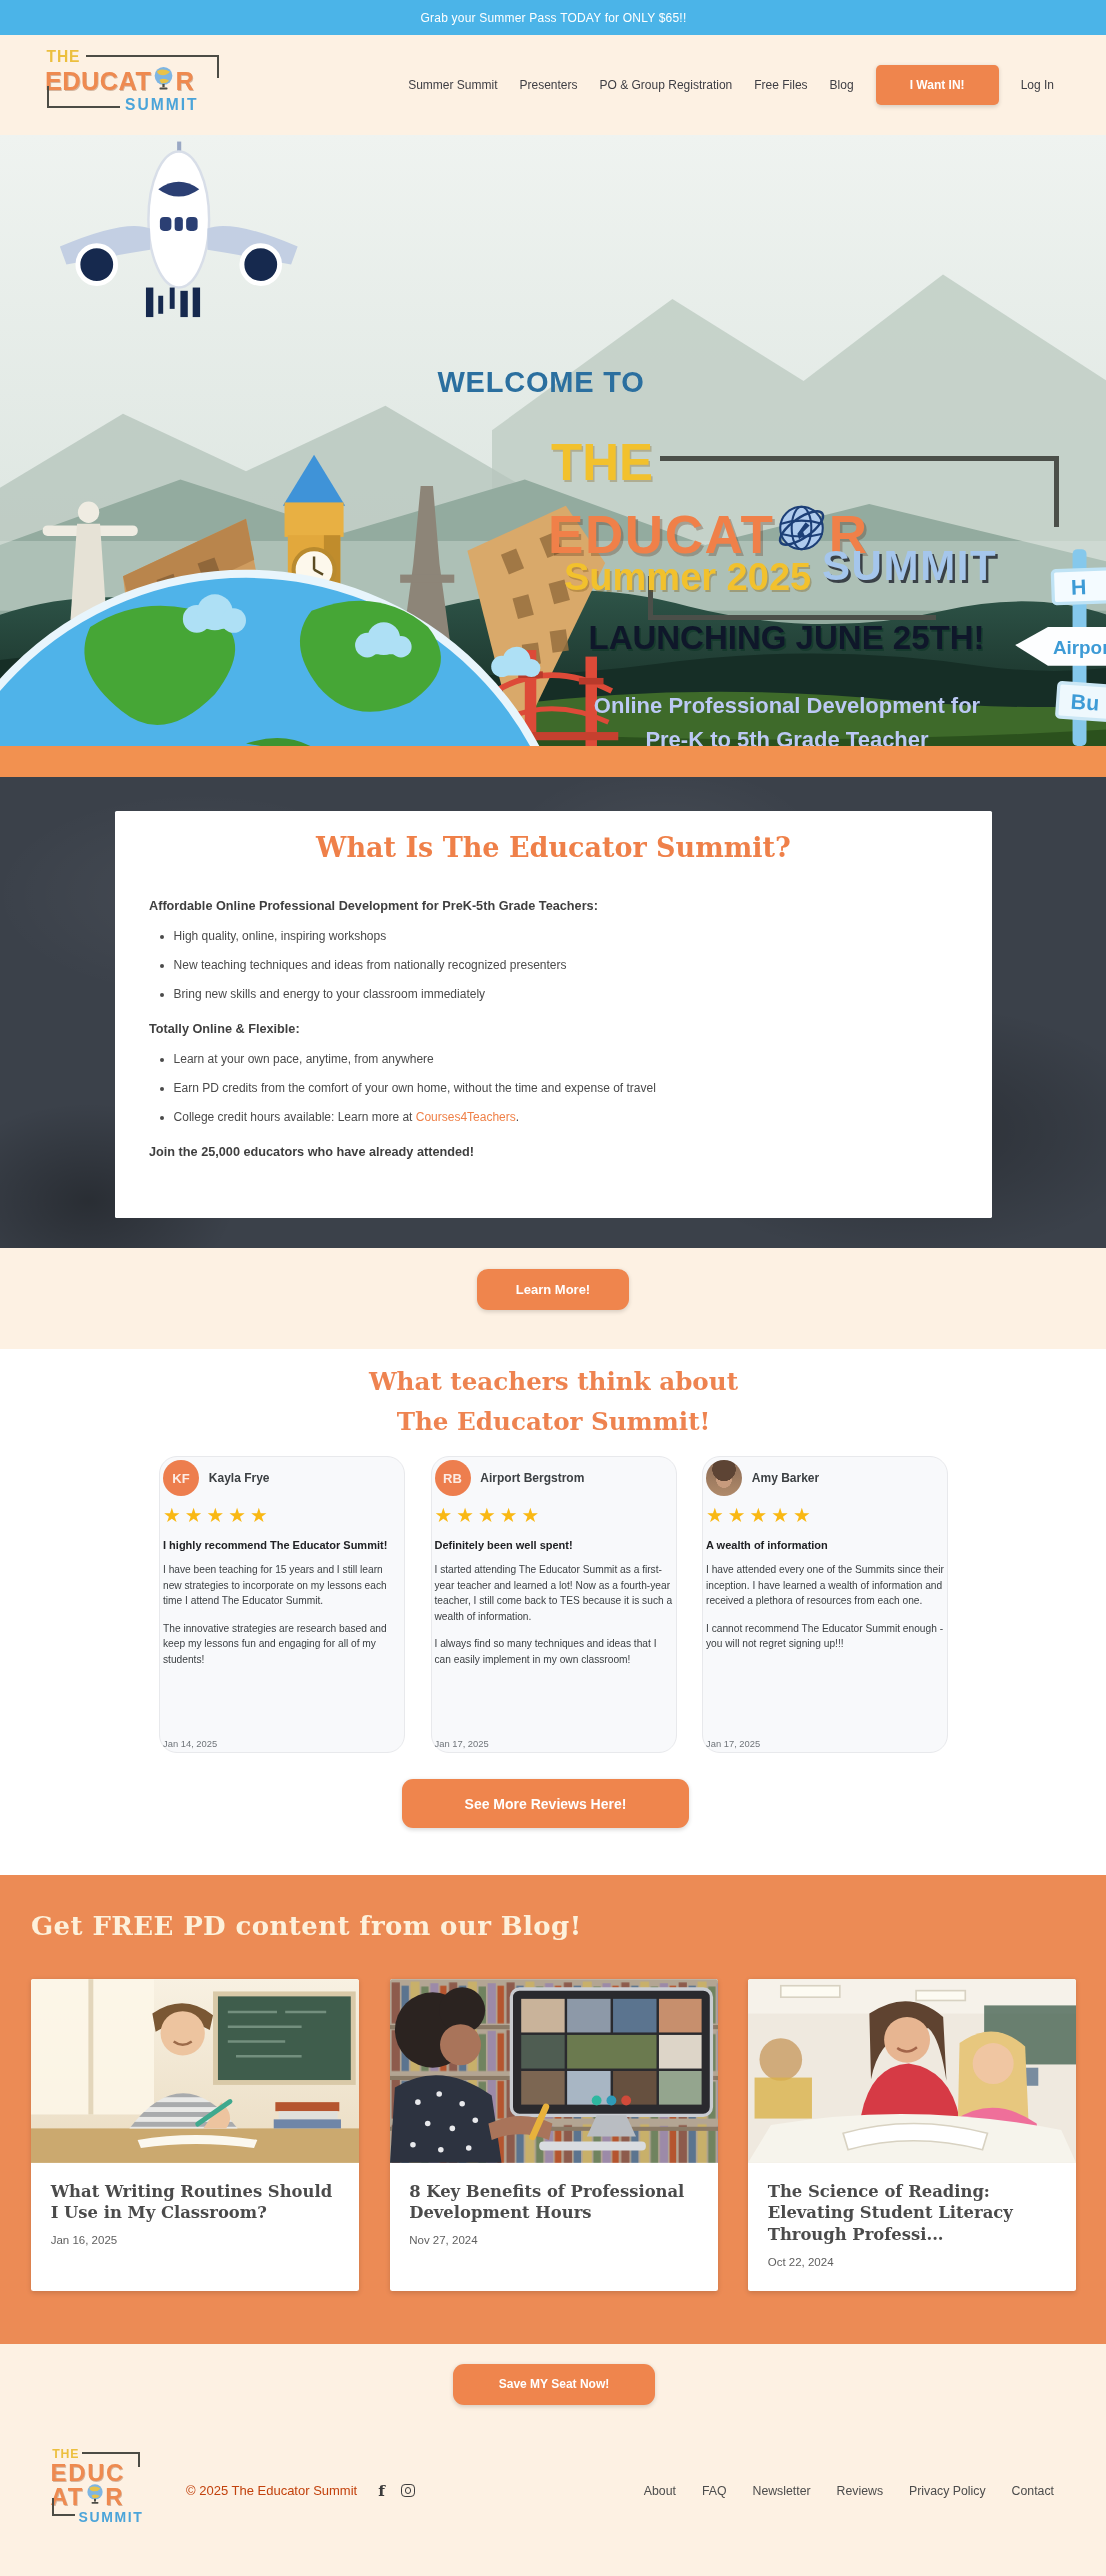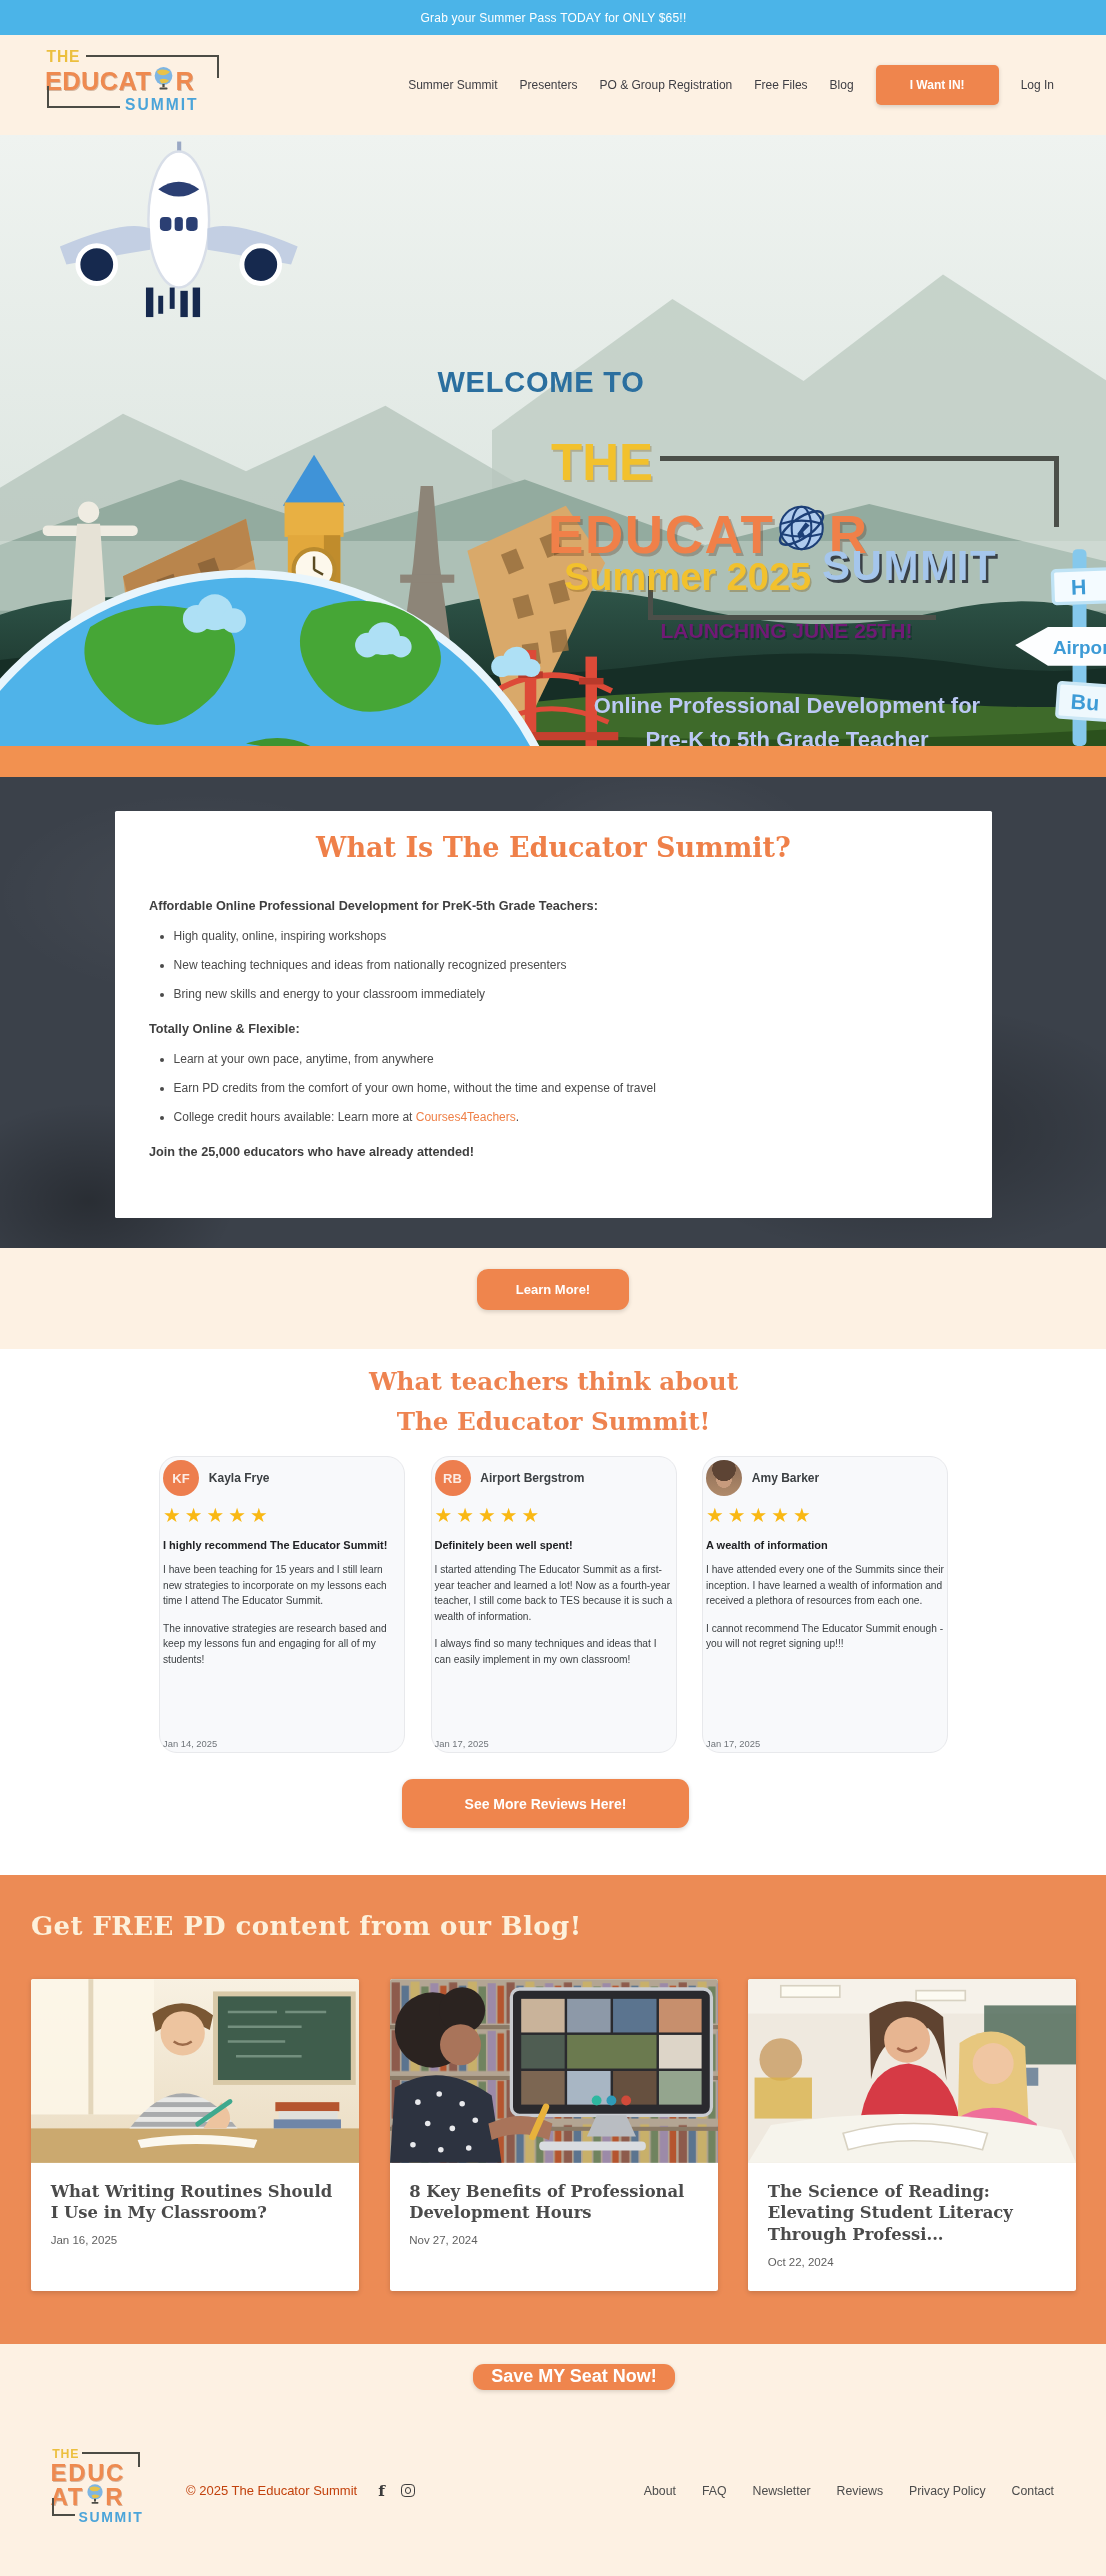"LAUNCHING JUNE 25TH!" .hero-launching { color: #701a75 -> #0f172a; font-size: 21px -> 33px }
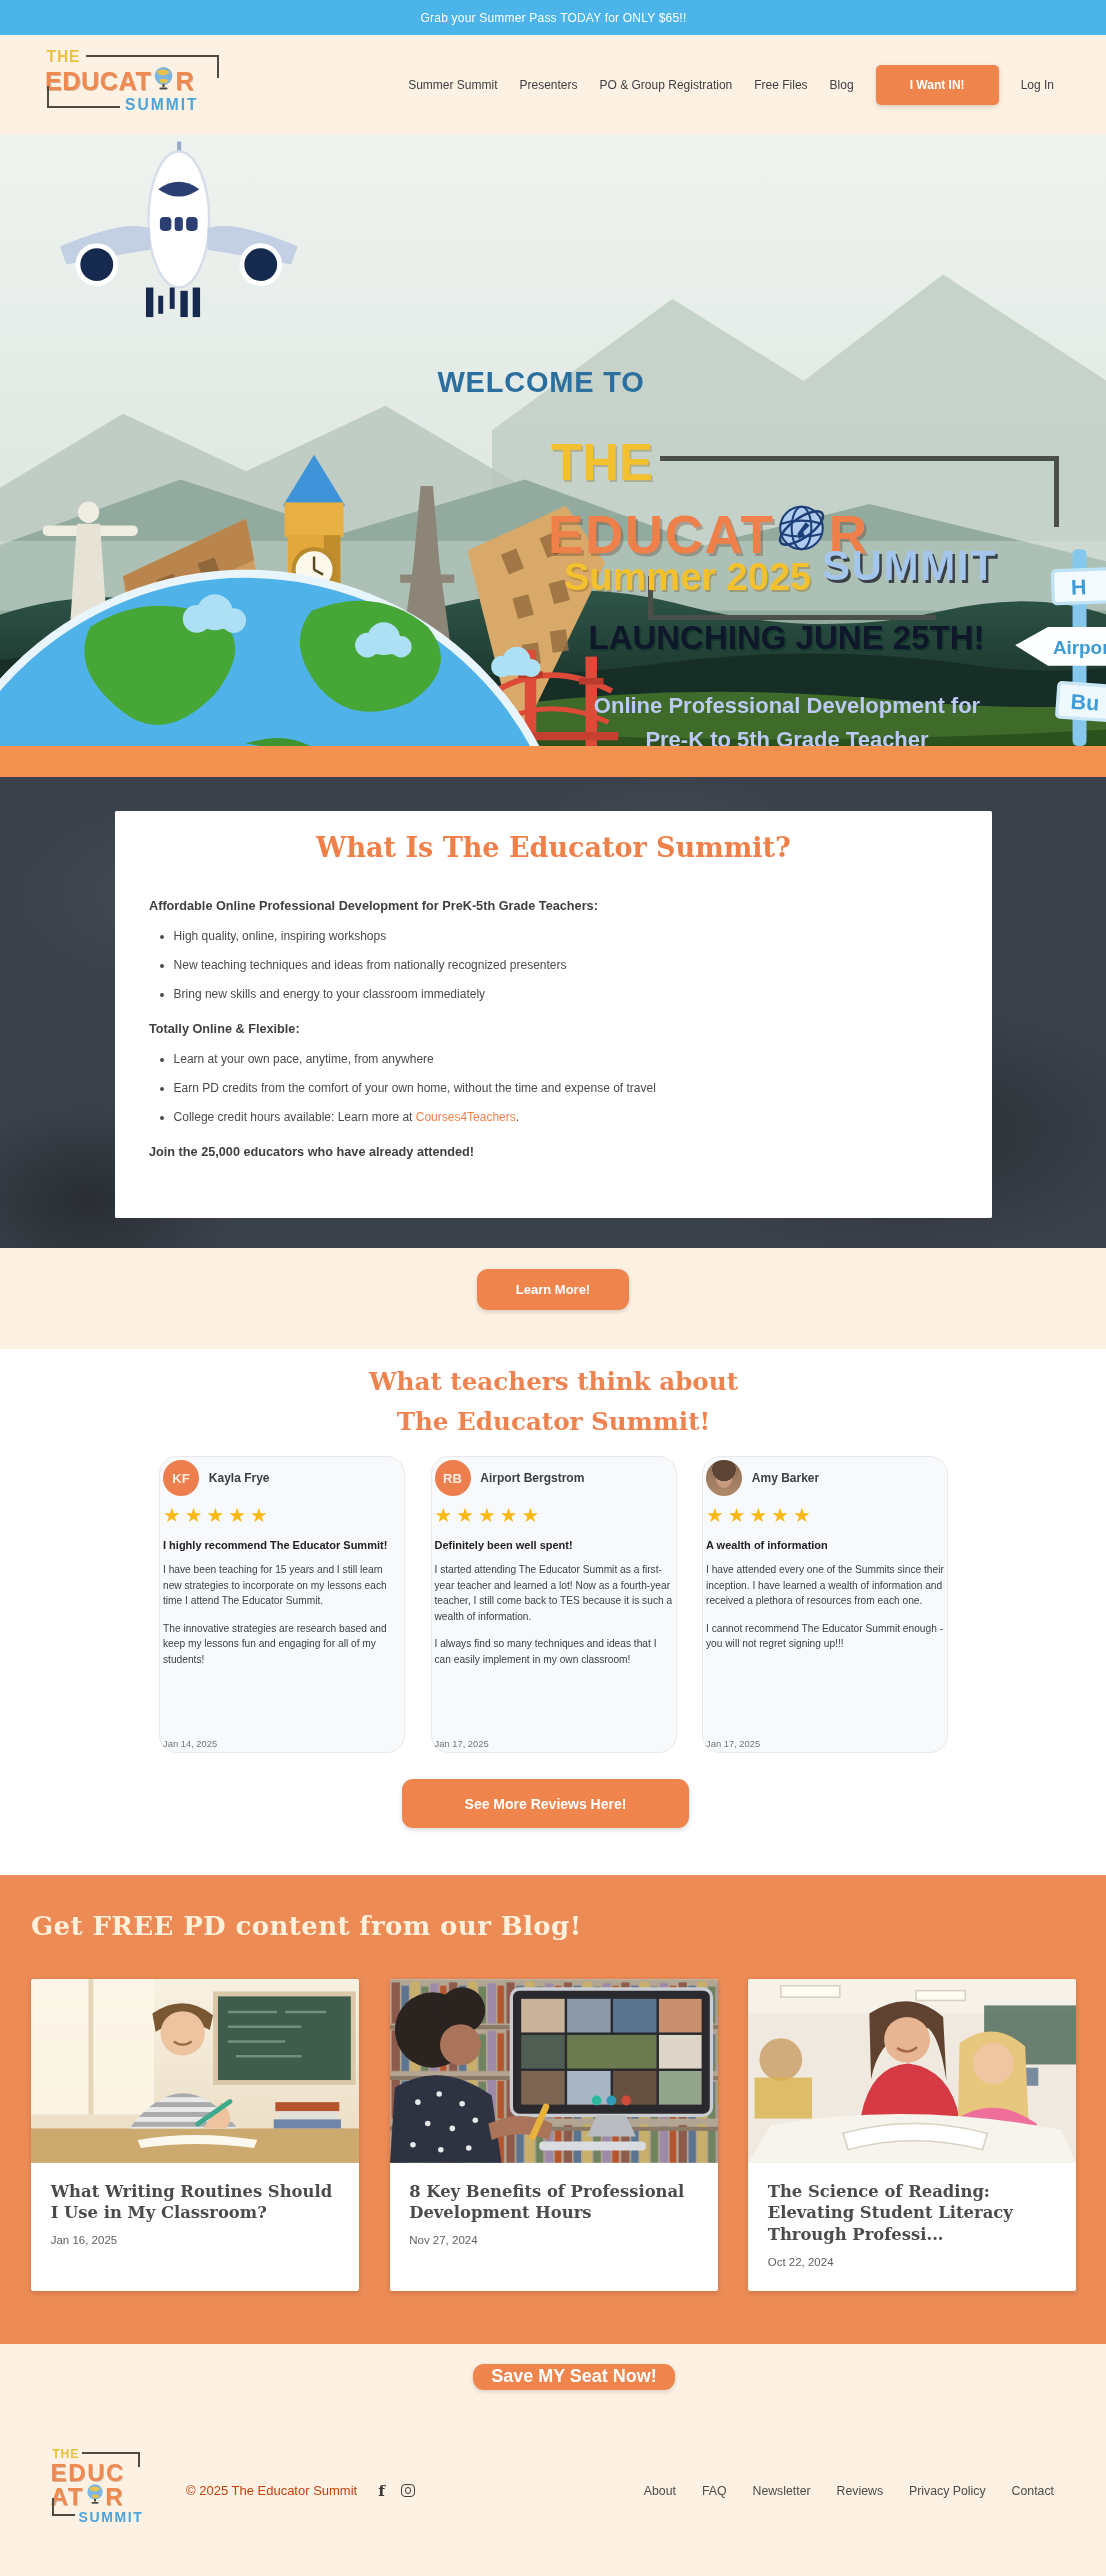"Save MY Seat Now!" .save-btn { font-size: 18px -> 12px; height: 26px -> 41px; margin-left: 20px -> none }
